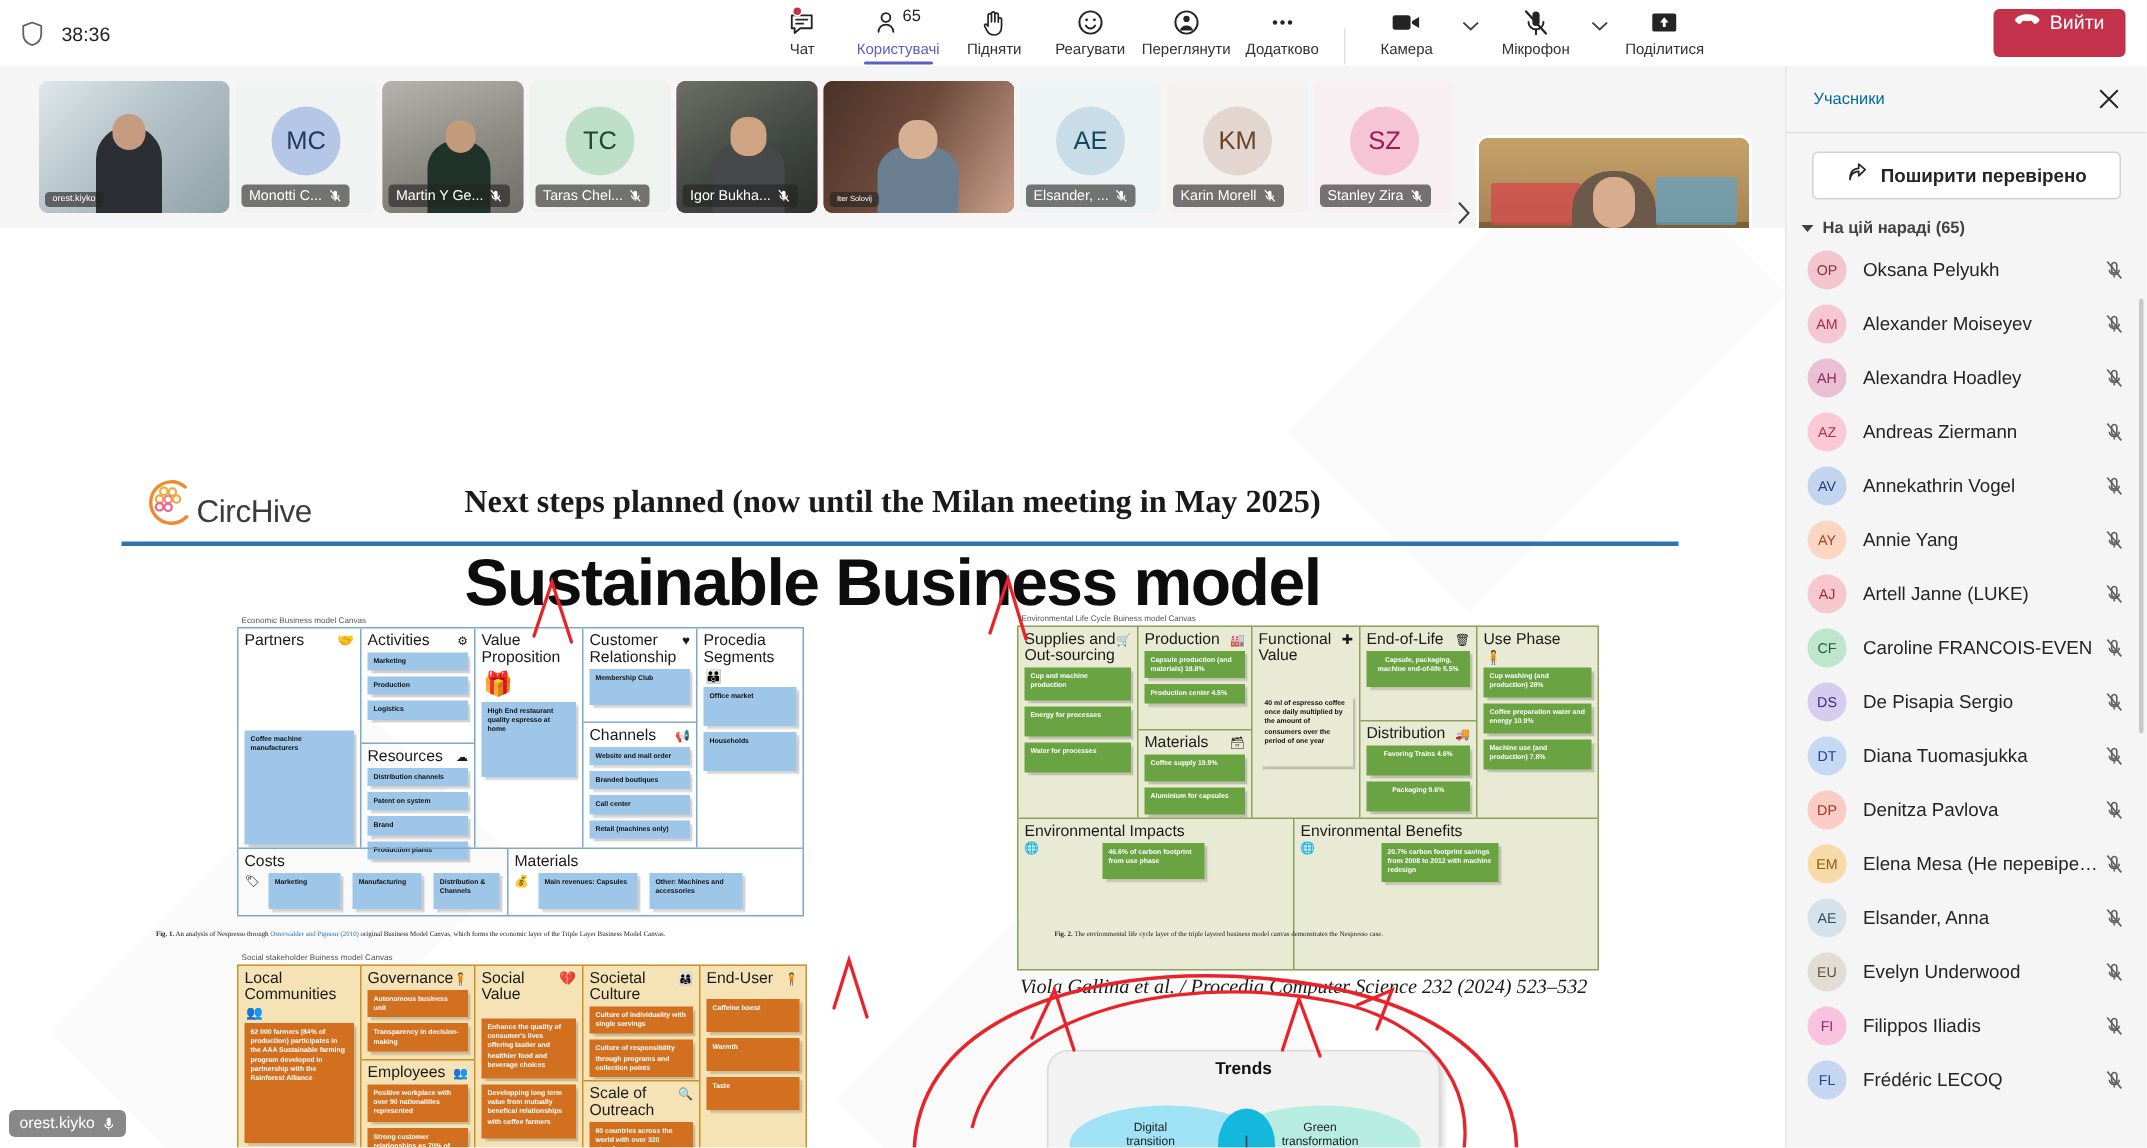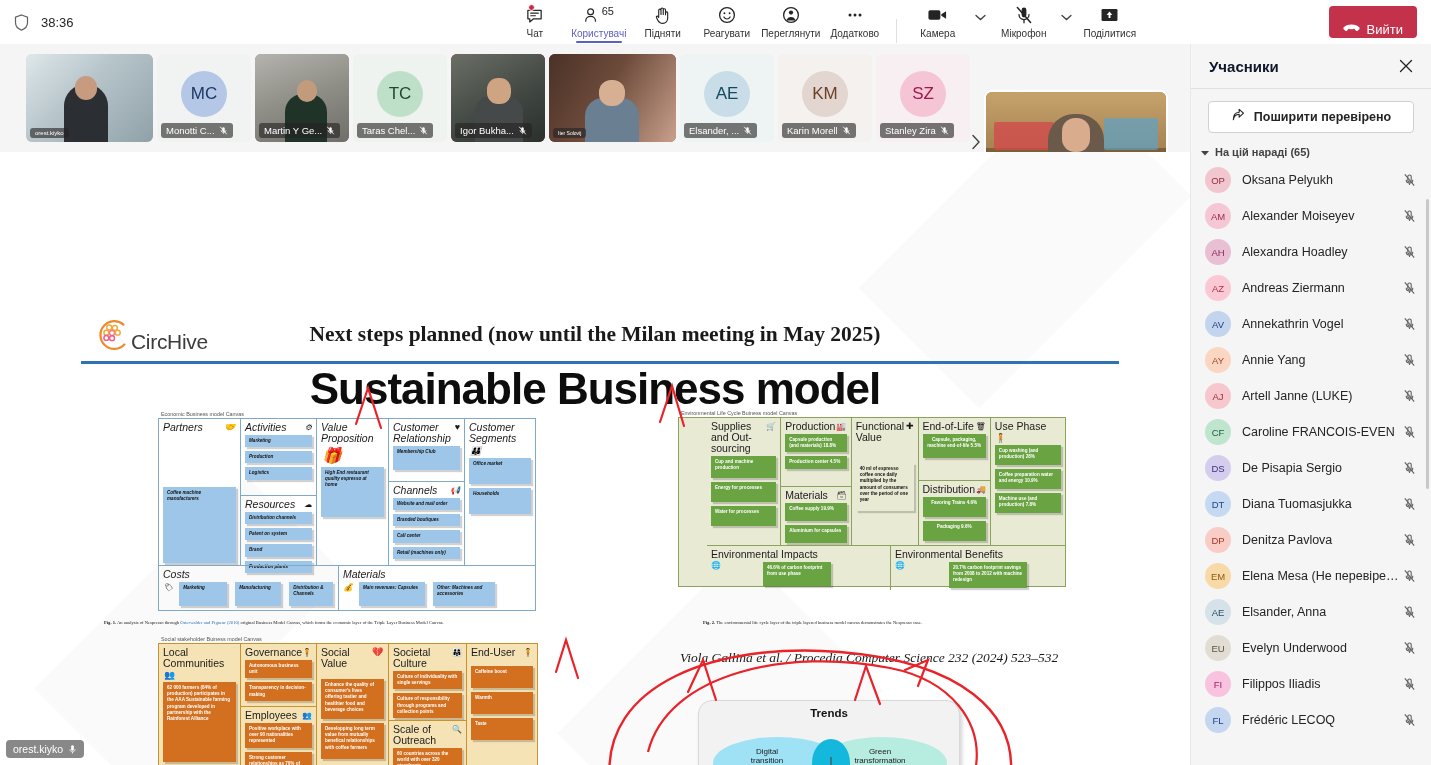"Вийти" .leave-btn { align-items: flex-start -> flex-end }
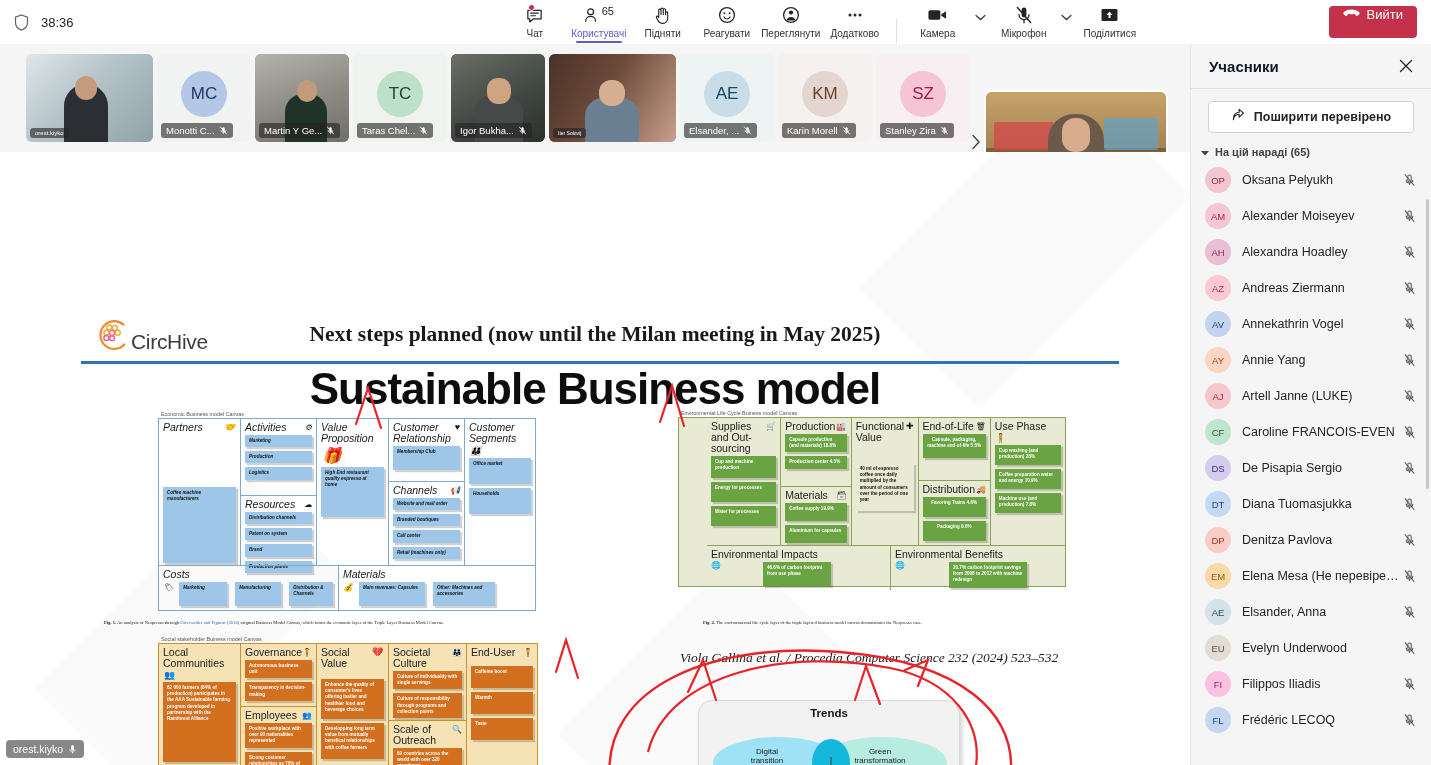"Учасники" .panel-title { color: #0f172a -> #0369a1; font-size: 15px -> 11px; font-weight: bold -> normal }
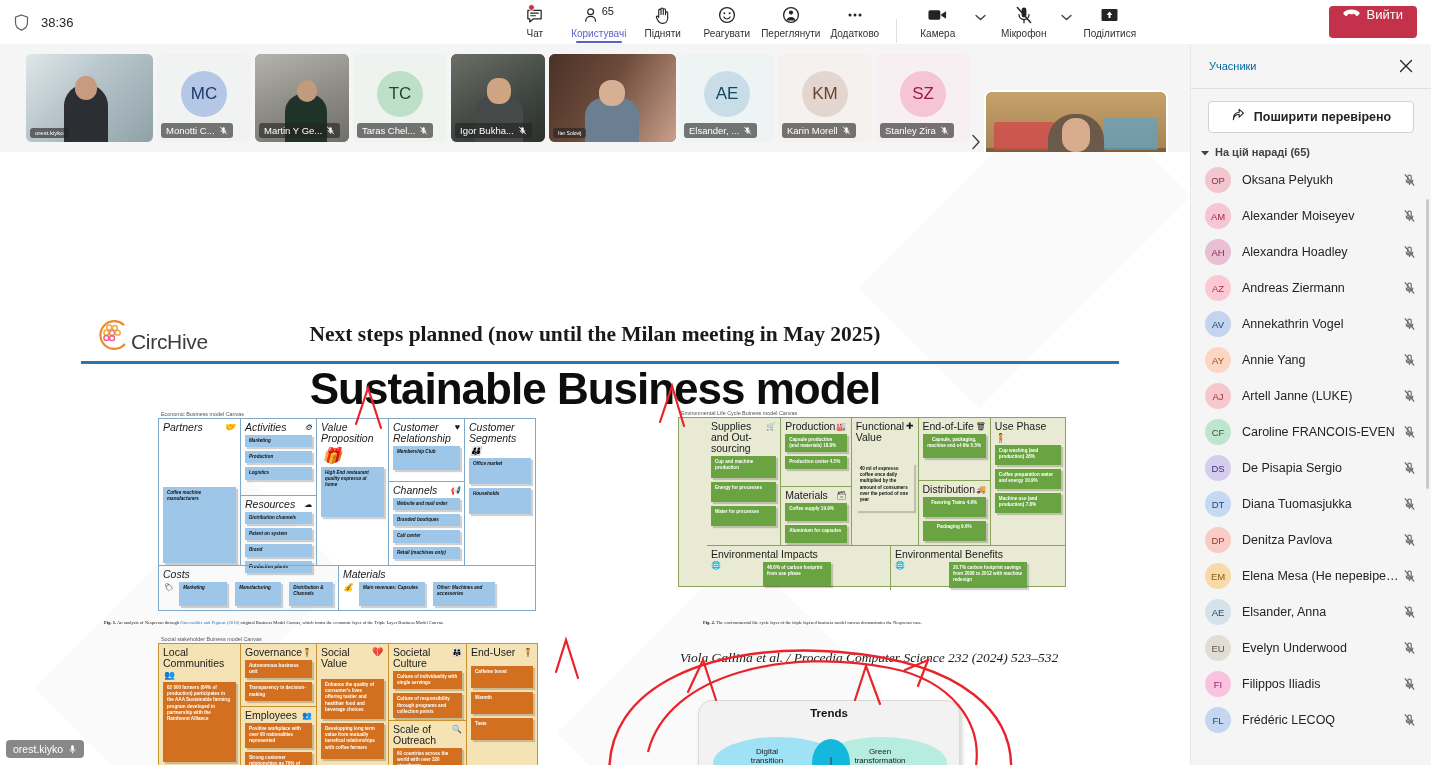"Partners" .blue .cv-col,.blue .cv-bot,.blue .cv-sub { font-style: italic -> none }
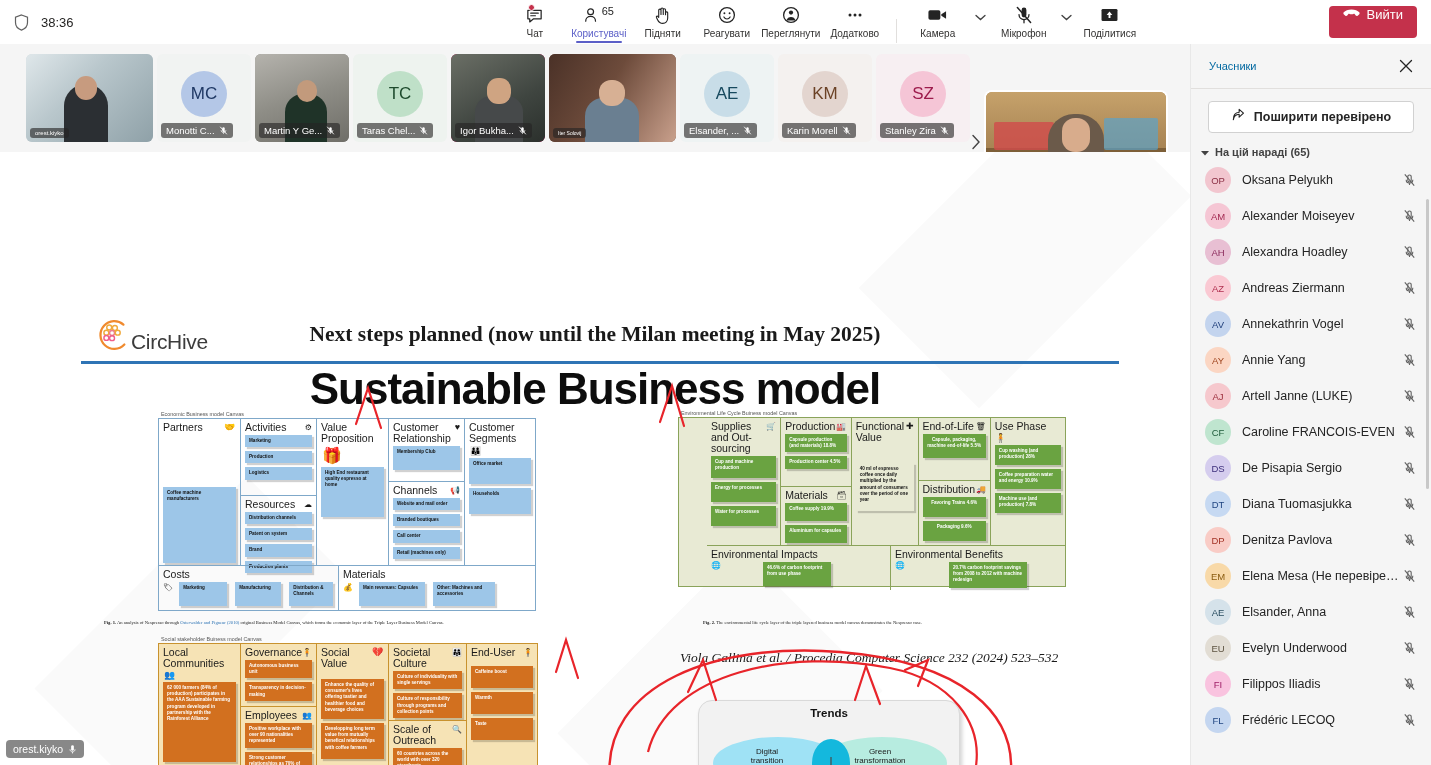"Customer Segments" span { text: Customer -> Procedia }
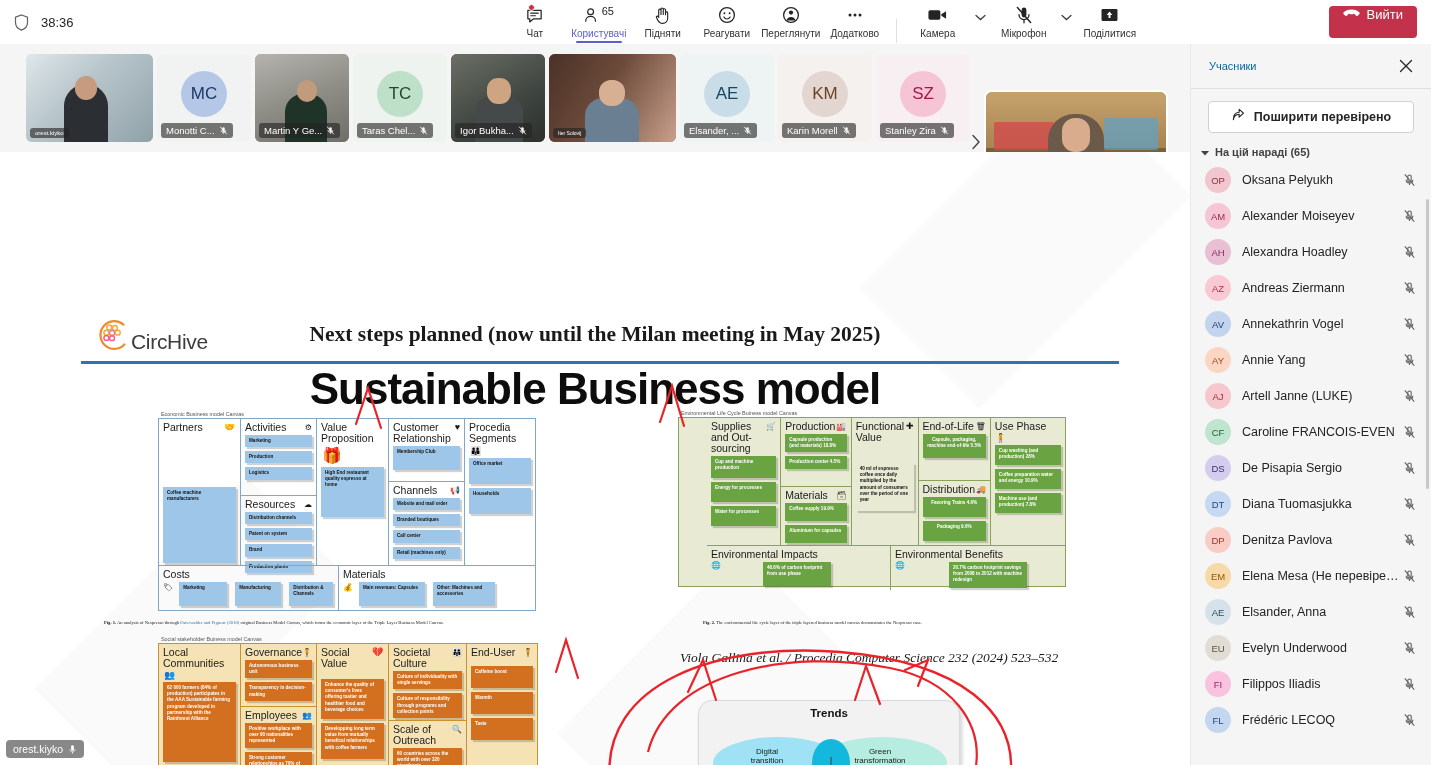"Supplies and Out-sourcing" div.canvas-box { height: 170px -> 230px; padding-left: 28px -> none }
